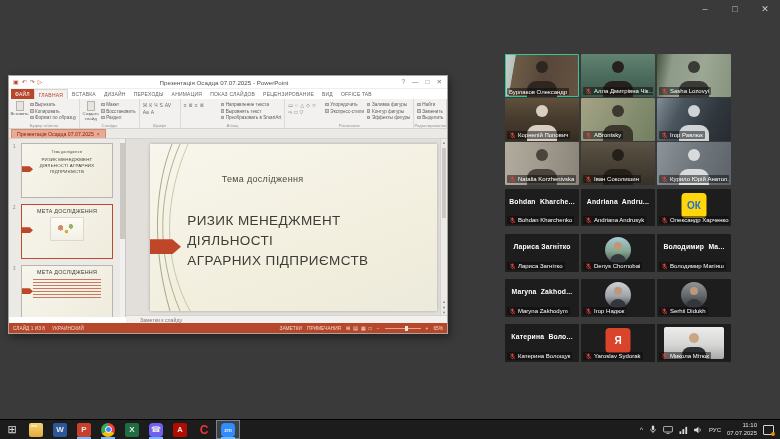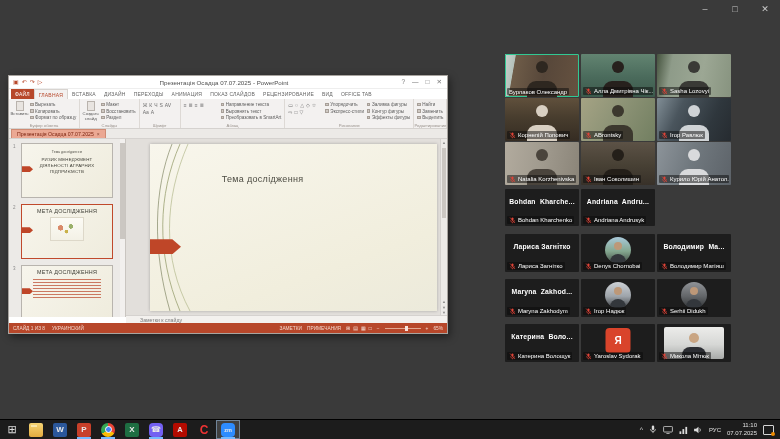"ОК" div.tile { html: none -> <div> <div>ОК</div> <div> <svg> <rect></rect> <path></path> <line></line> <line></line> </svg> <span>Олександр Харченко</span> </div> </div> }
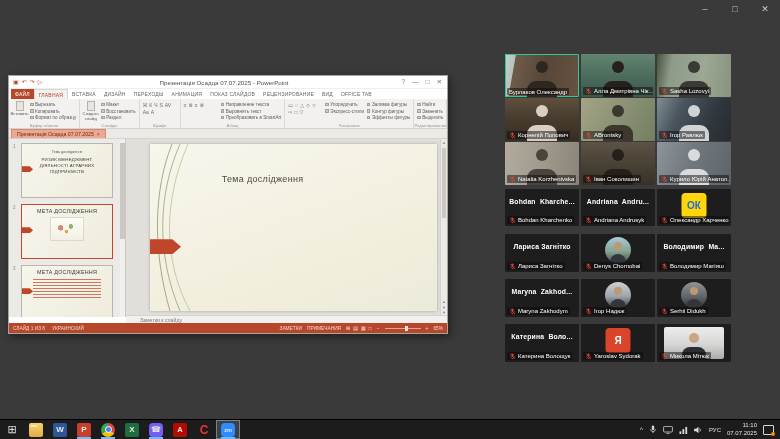"РИЗИК МЕНЕДЖМЕНТ" div.slide-title { html: none -> <div>РИЗИК МЕНЕДЖМЕНТ ДІЯЛЬНОСТІ АГРАРНИХ ПІДПРИЄМСТВ</div> }
